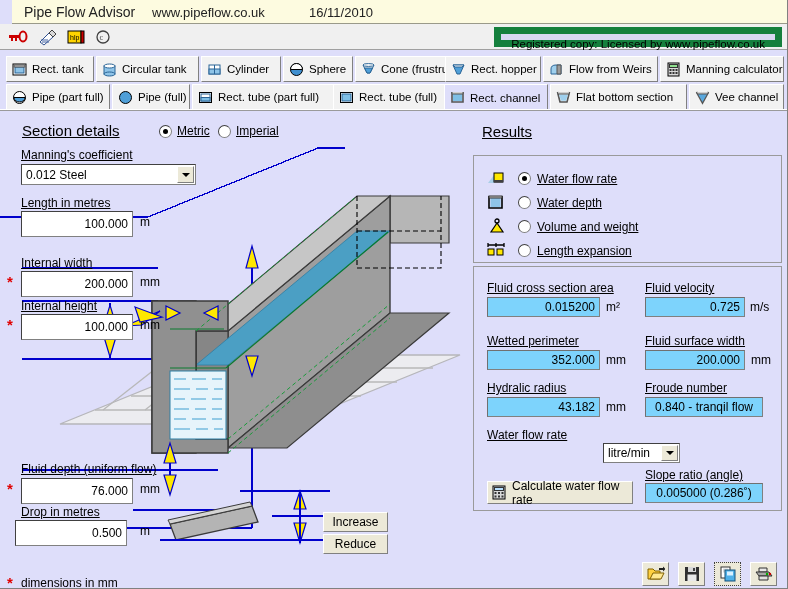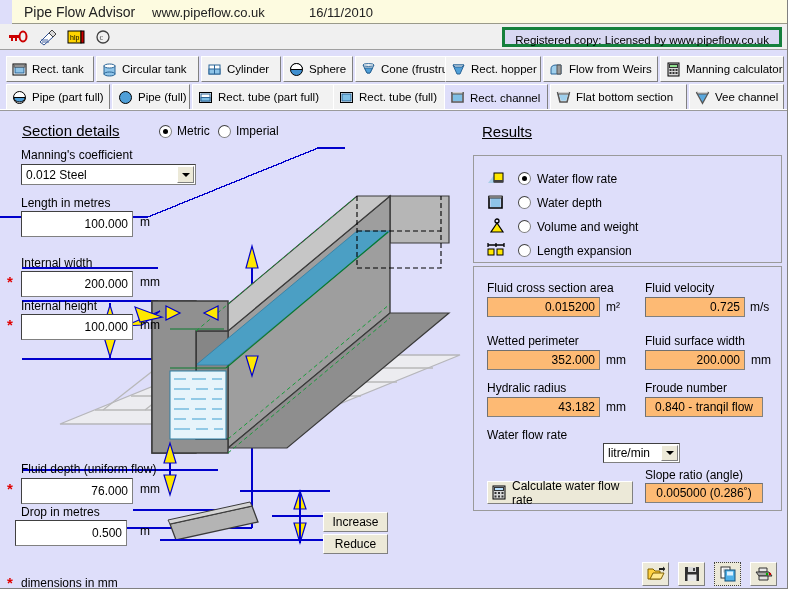"Registered copy: Licensed by" .licbox { border: 3px solid #15803d -> 7px solid #15803d }
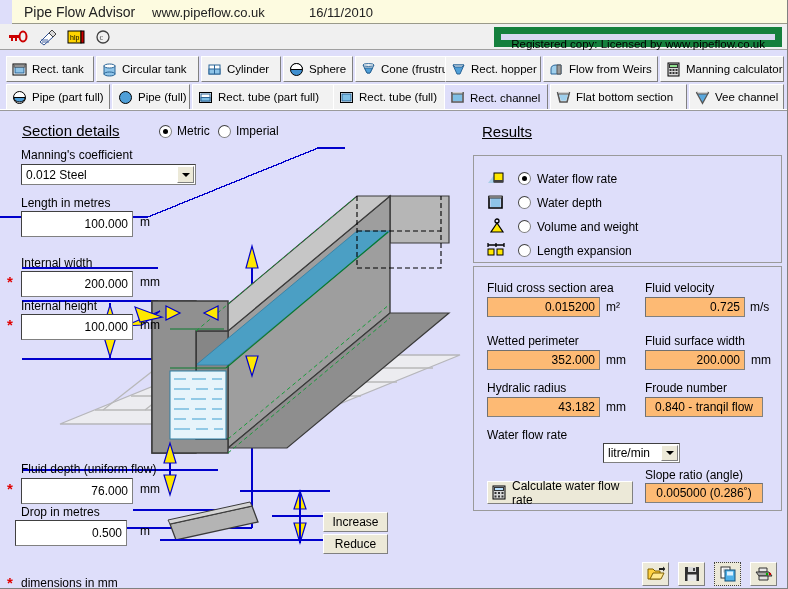"Metric" .lbl { text-decoration: none -> underline }
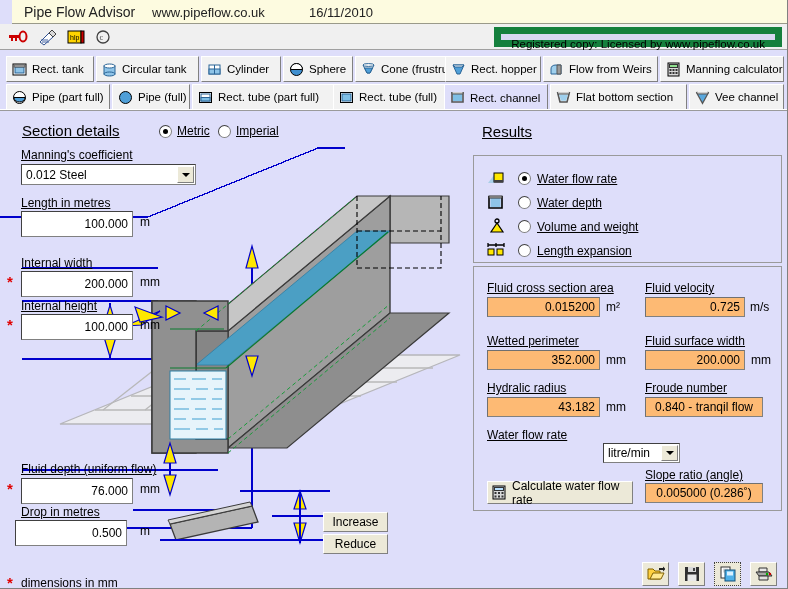"0.015200" .rfield { background: #fdba74 -> #7dd3fc }
